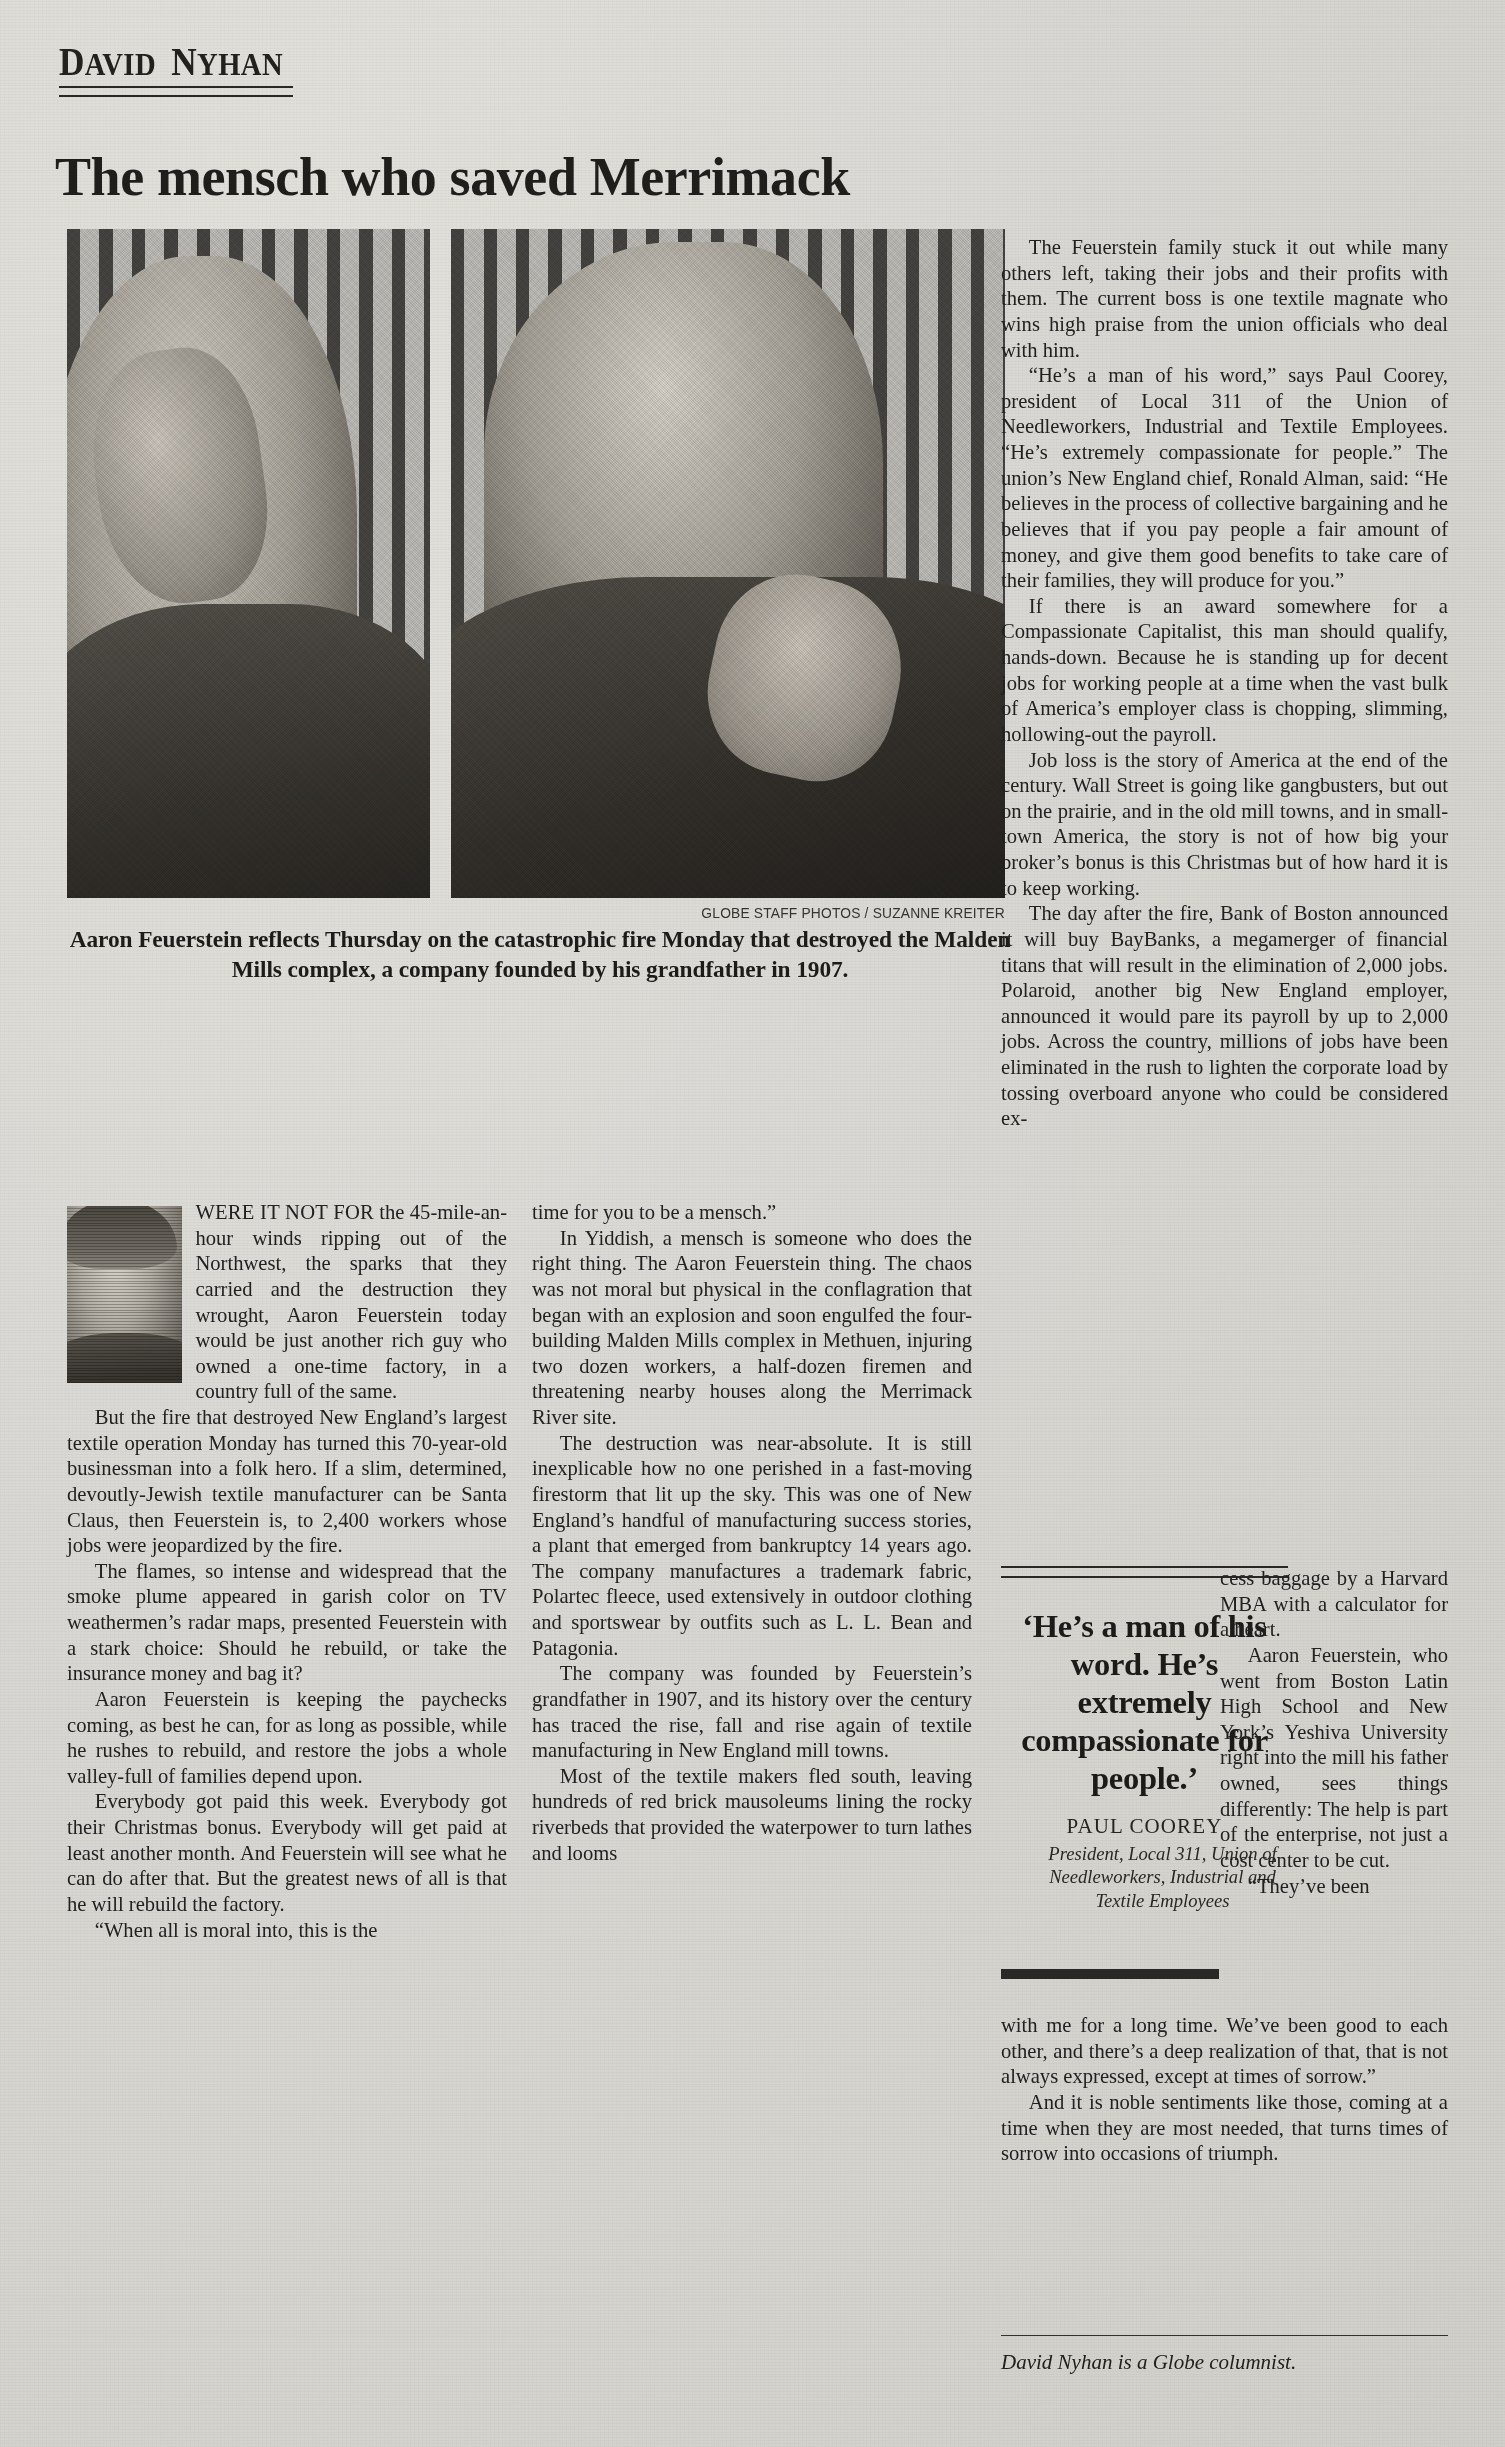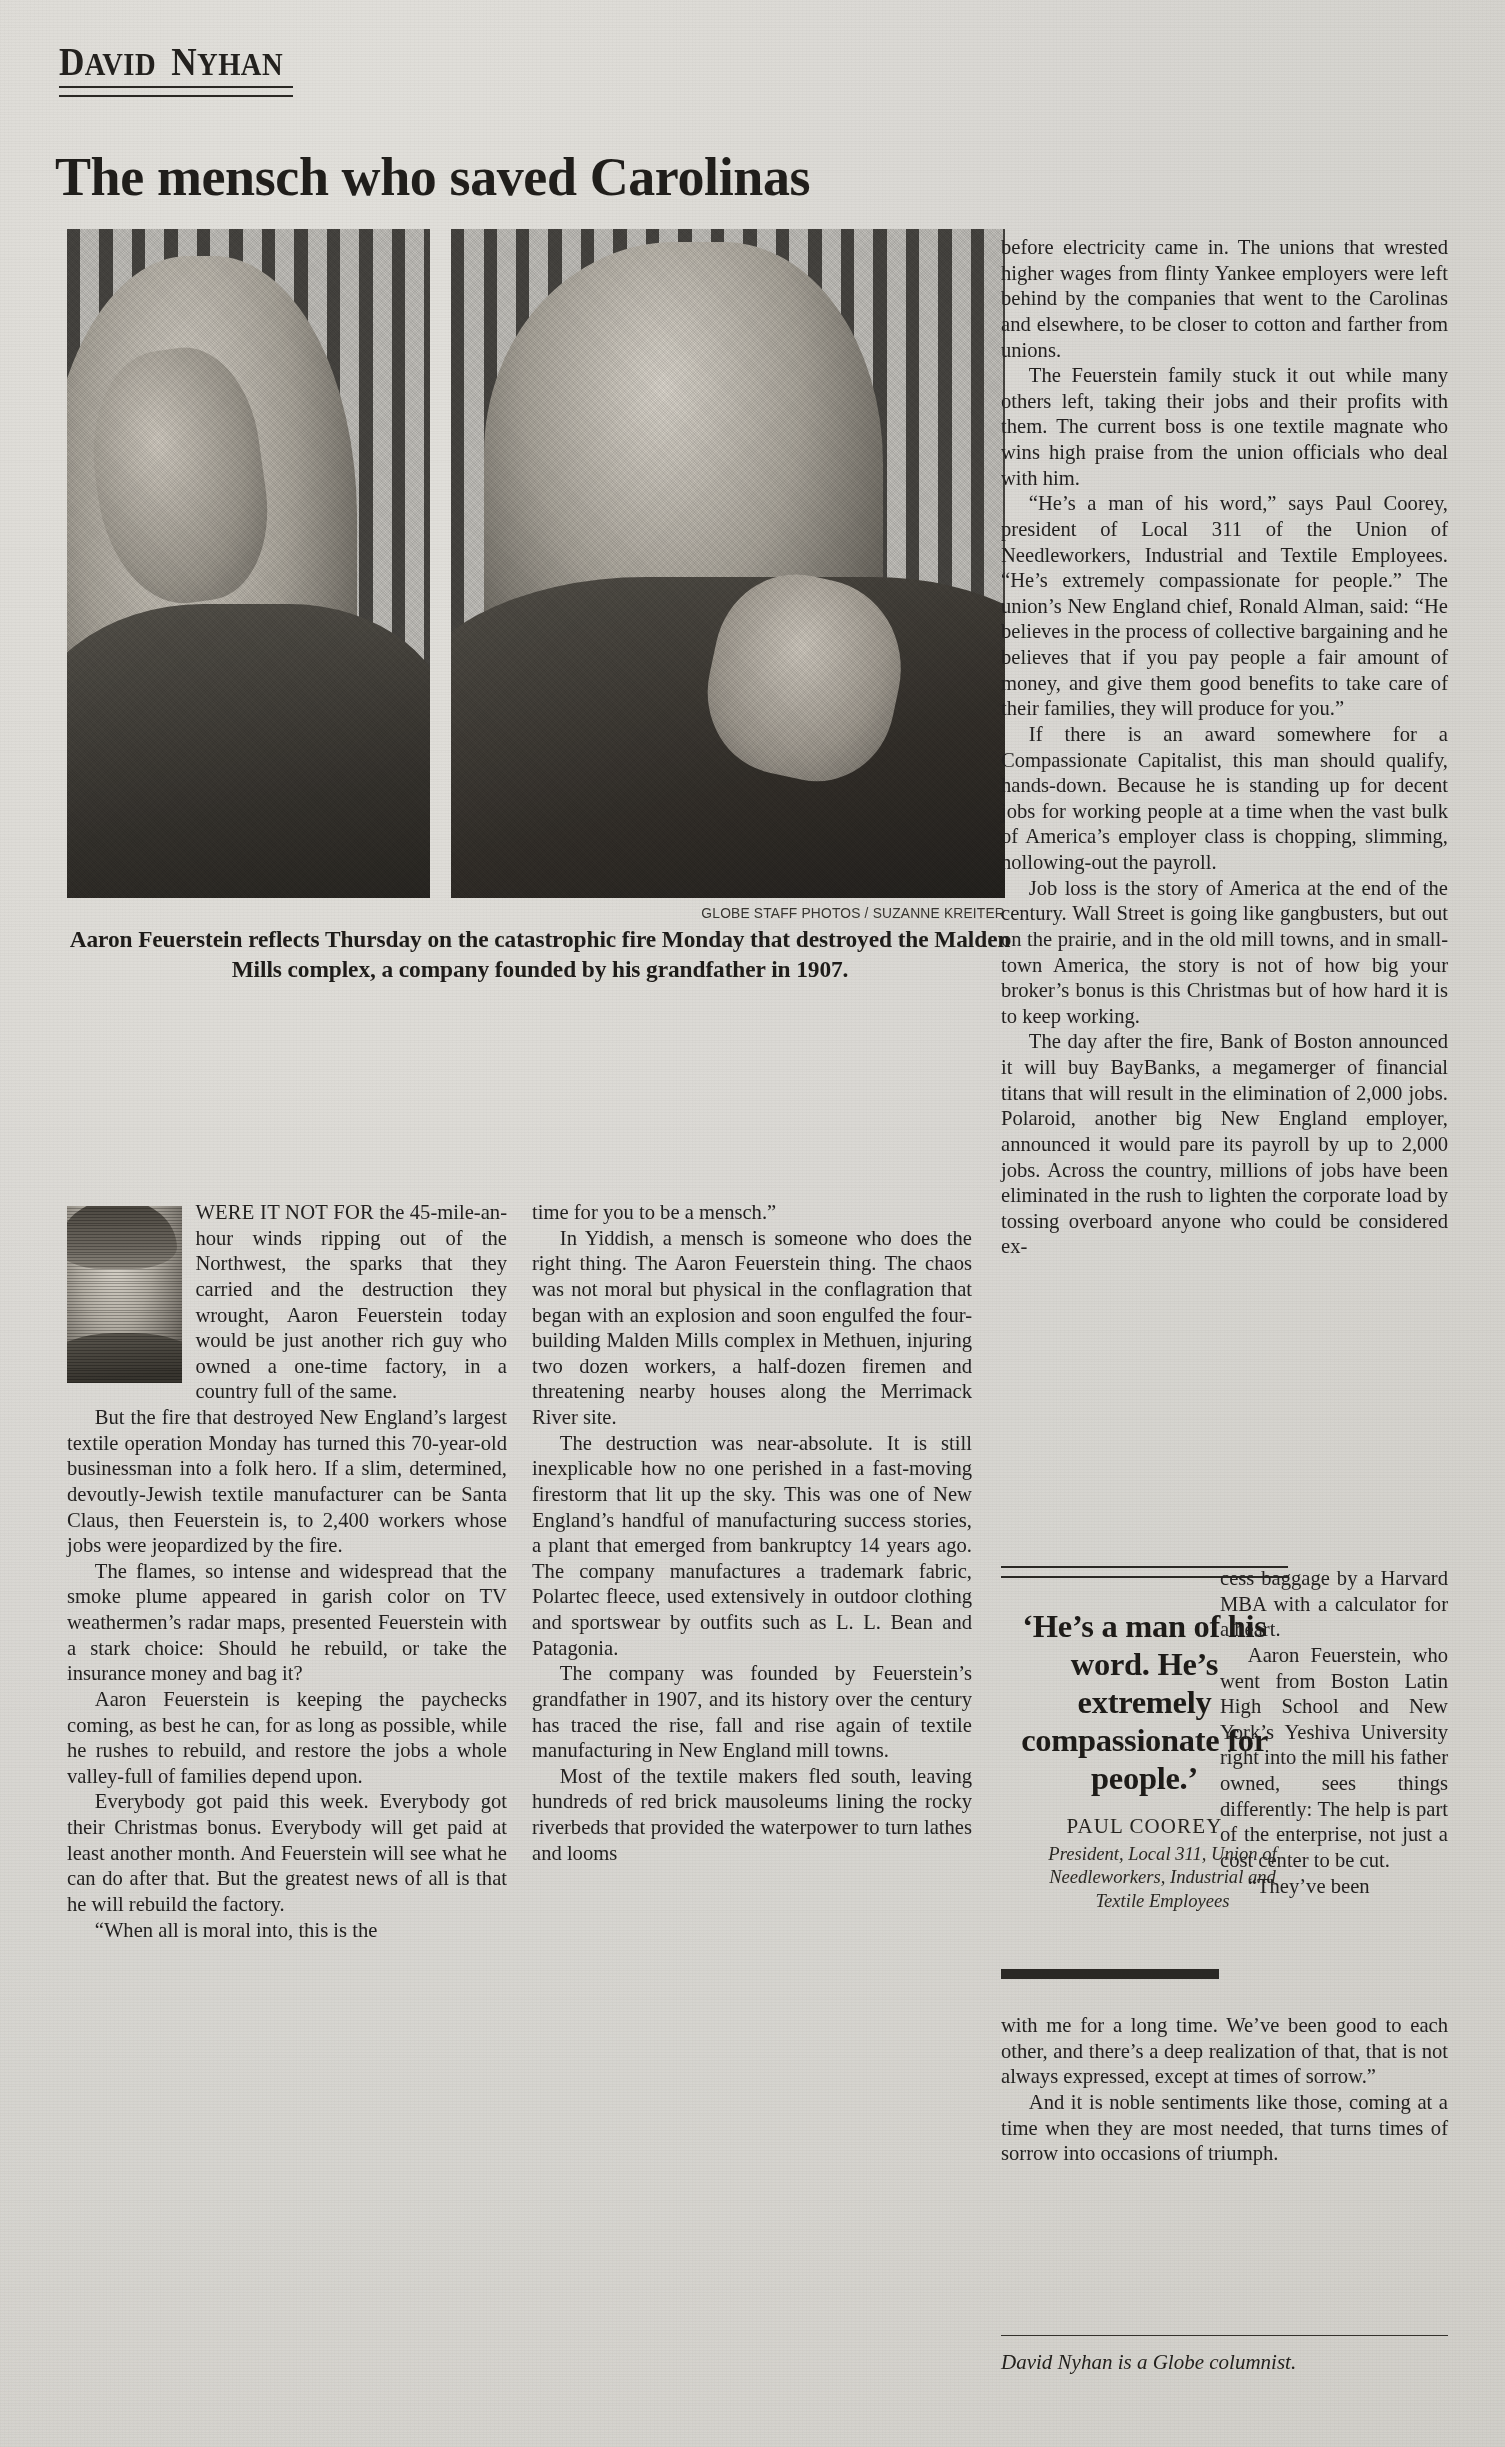"The mensch who saved Carolinas" h1 { text: Carolinas -> Merrimack }
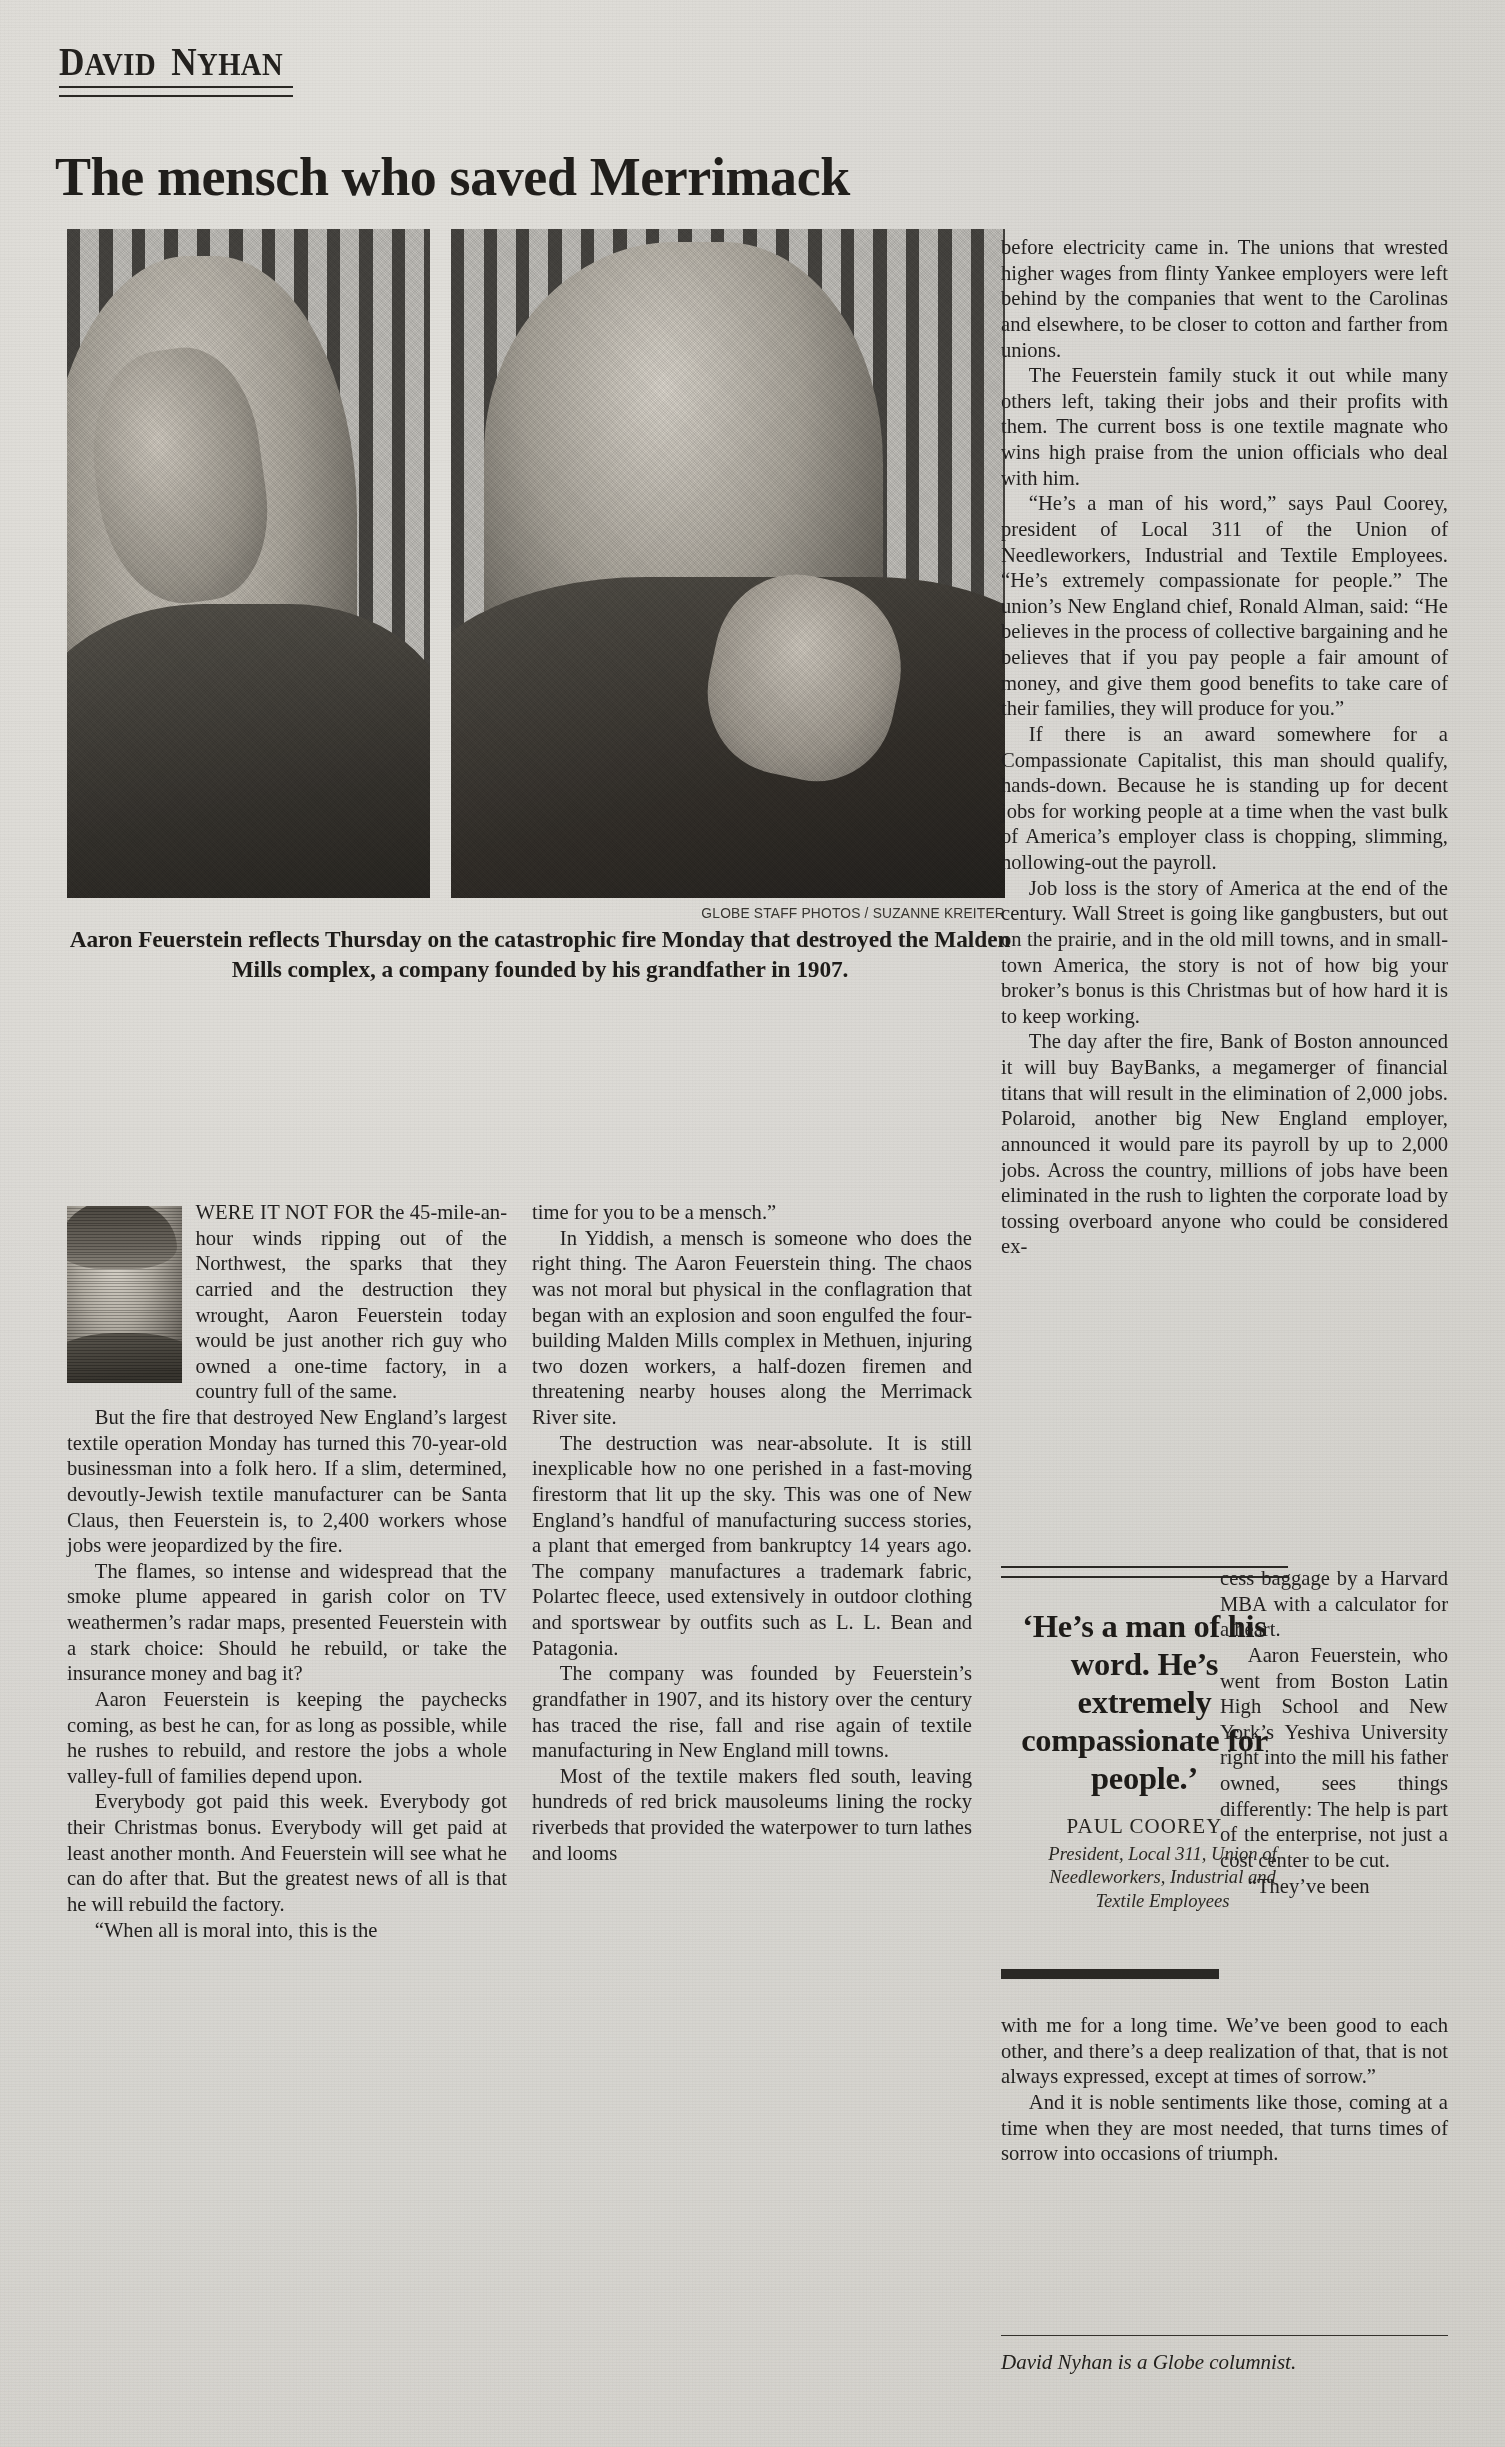"before electricity came in. The" p.first { html: <p>before electricity came in. The unions that wrested higher wages from flinty Yankee employers were left behind by the companies that went to the Carolinas and elsewhere, to be closer to cotton and farther from unions.</p> -> none }
